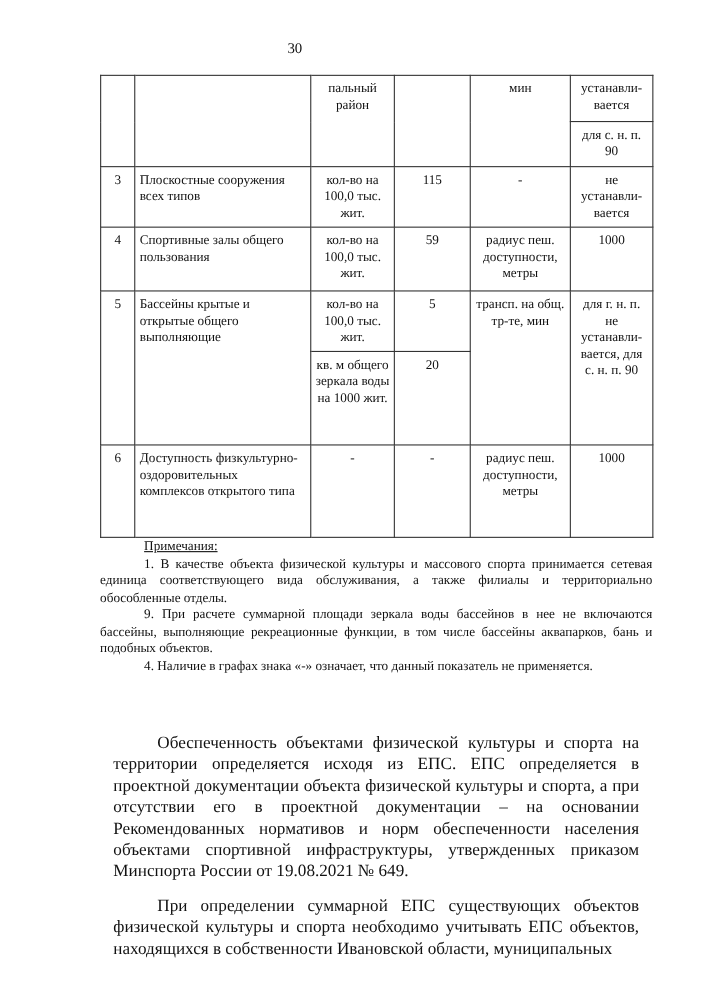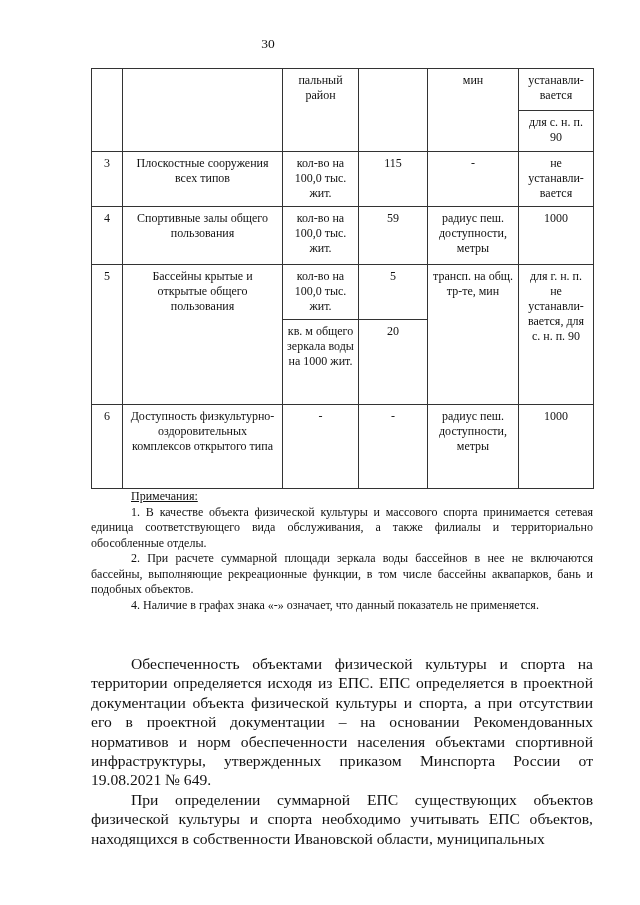"Плоскостные сооружения всех типов" td.l { text-align: center -> left }
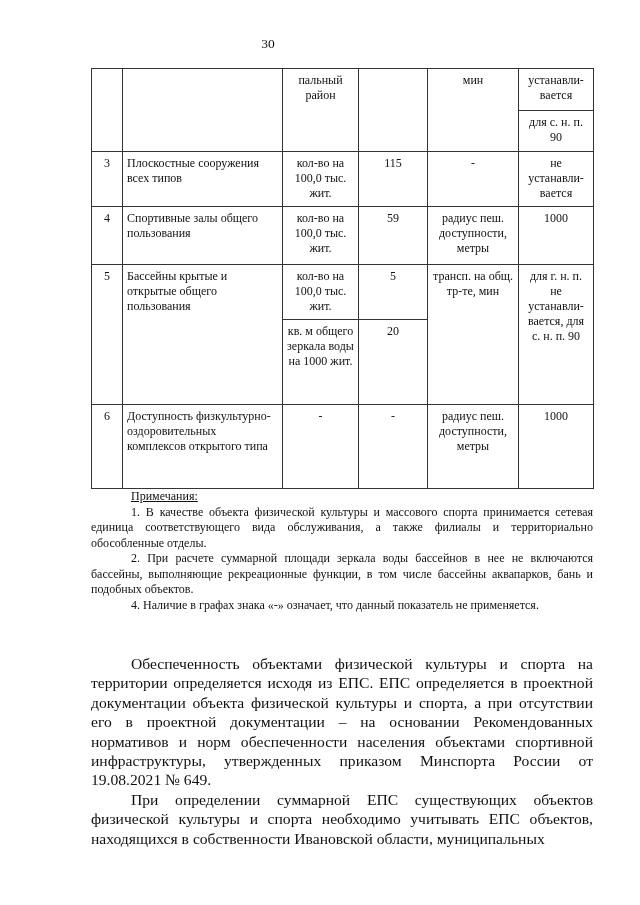"Бассейны крытые и открытые общего" td.l { text: пользования -> выполняющие }
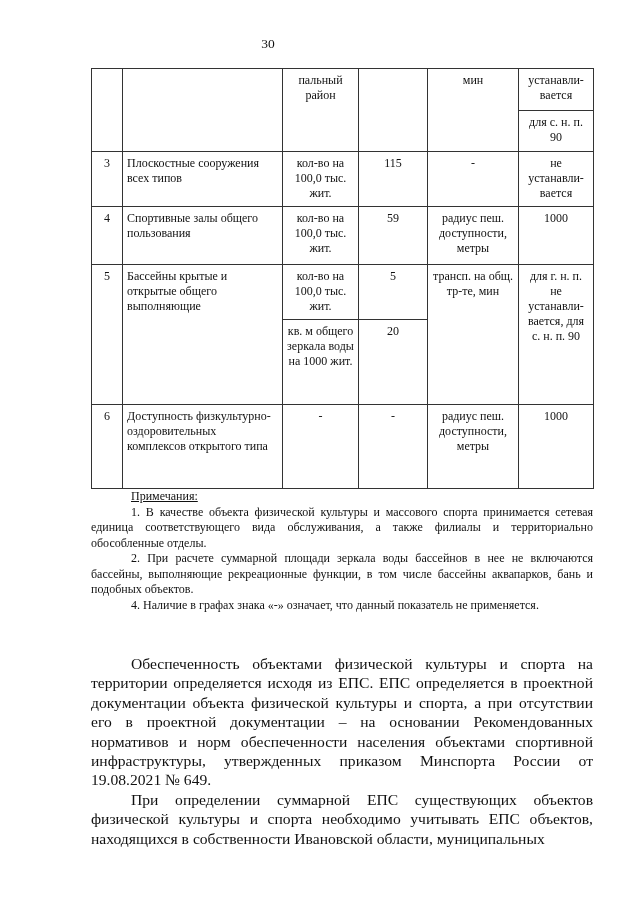"2. При расчете суммарной площади" p { text: 2 -> 9 }
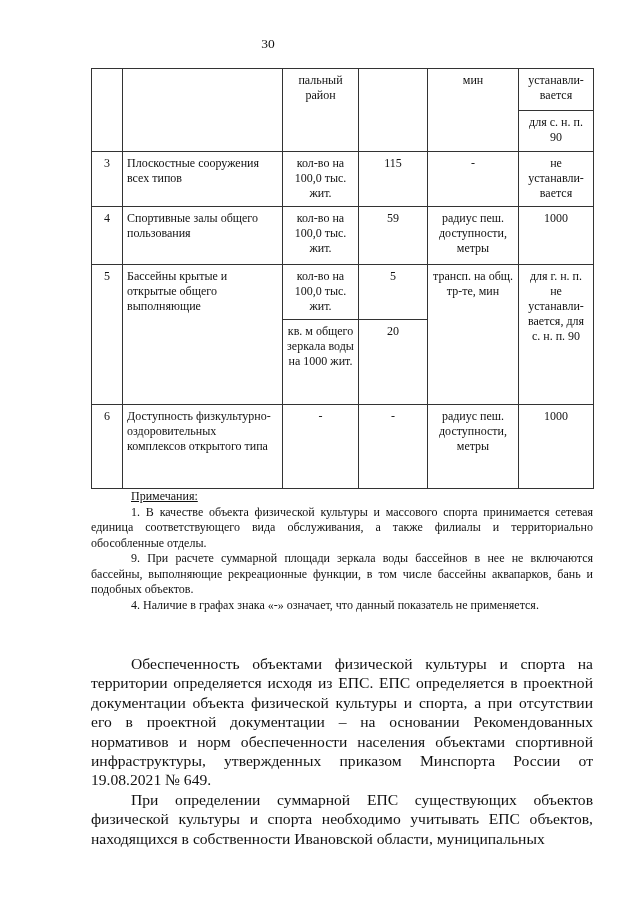"Обеспеченность объектами физической" .body-text p { margin: 0 -> 12px }
